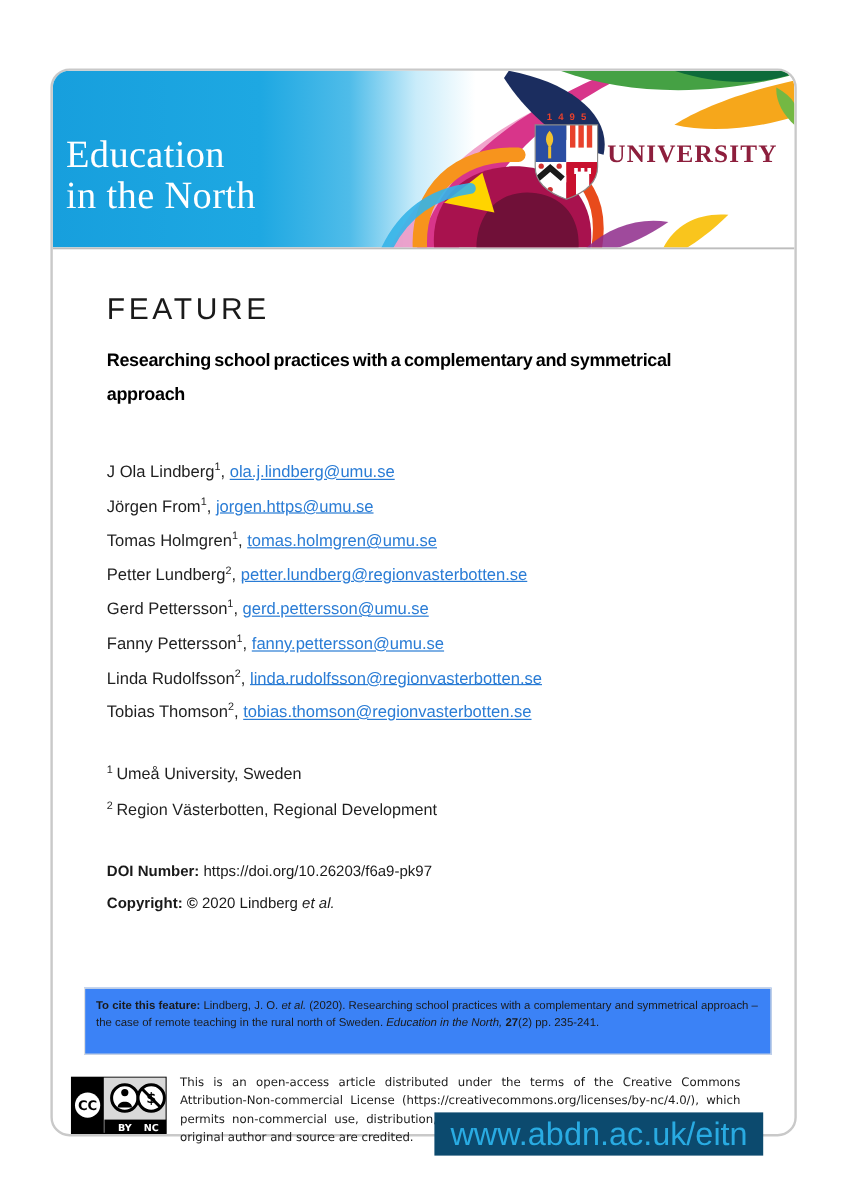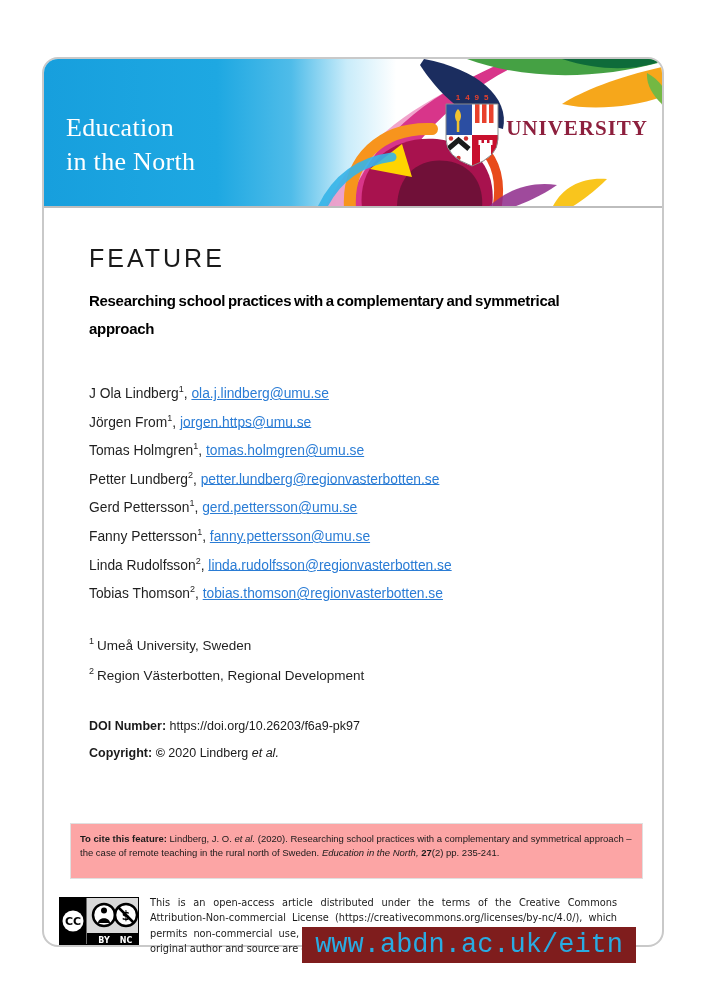"Education" .journal-title { font-size: 26px -> 32px; left: 22px -> 11px }
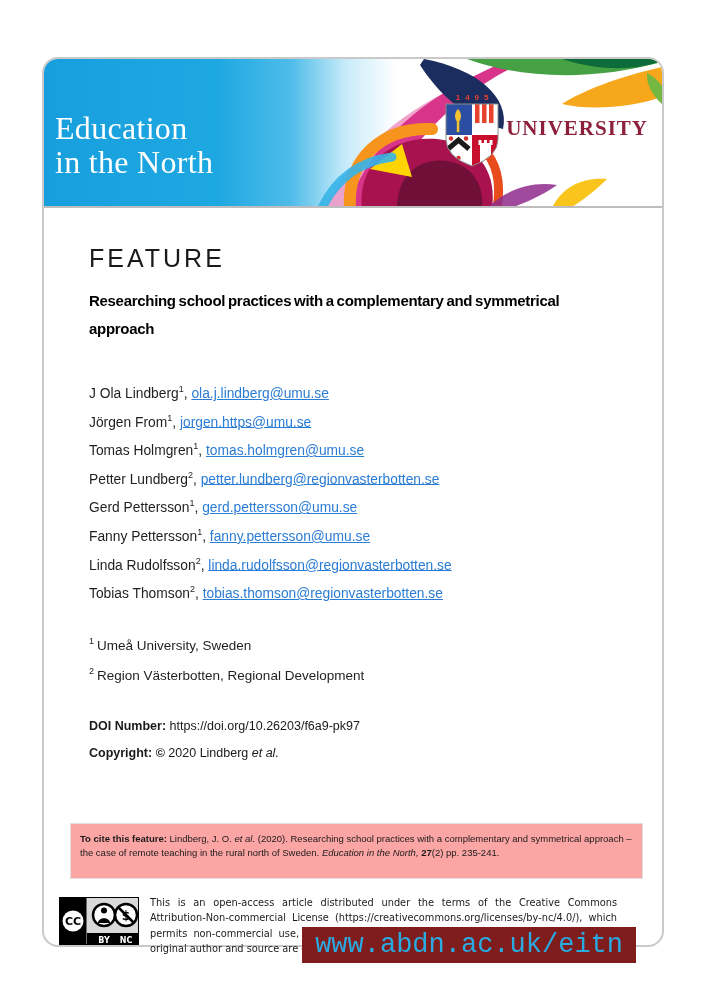"To cite this feature: Lindberg," .cite-box { background: #fca5a5 -> #3b82f6 }
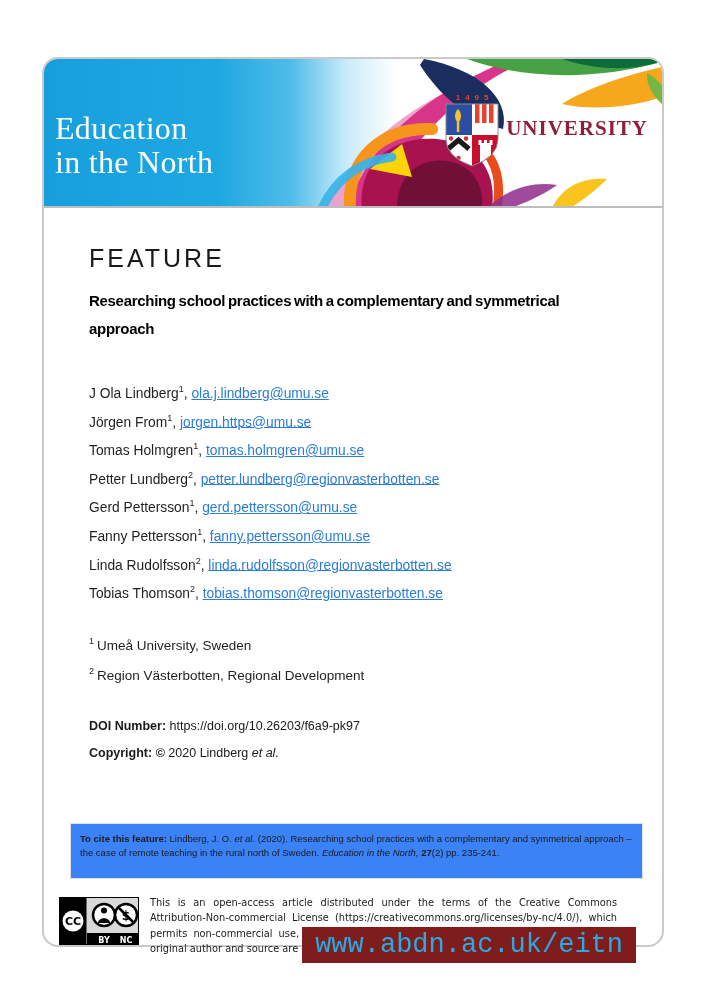"www.abdn.ac.uk/eitn" .footer-url { background: #7f1d1d -> #0c4a6e; font-family: Liberation Mono, monospace -> Liberation Sans, sans-serif }
